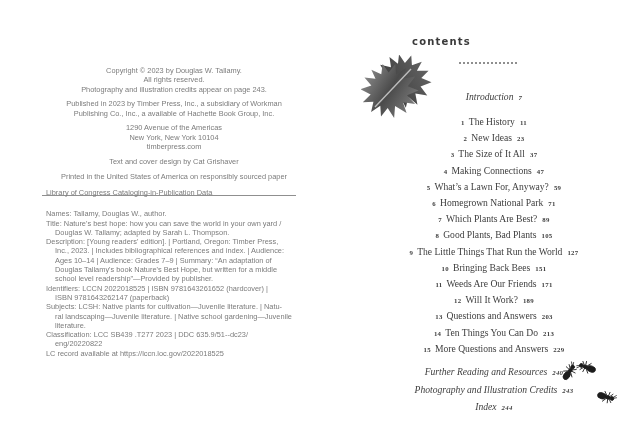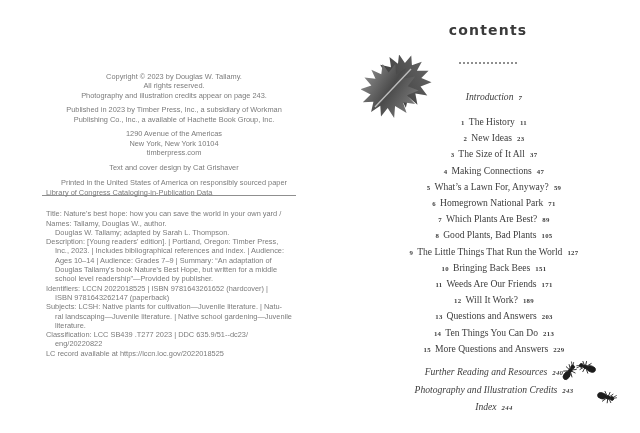"contents" .contents-title { font-size: 14px -> 10px; text-align: center -> left; top: 22px -> 36px }
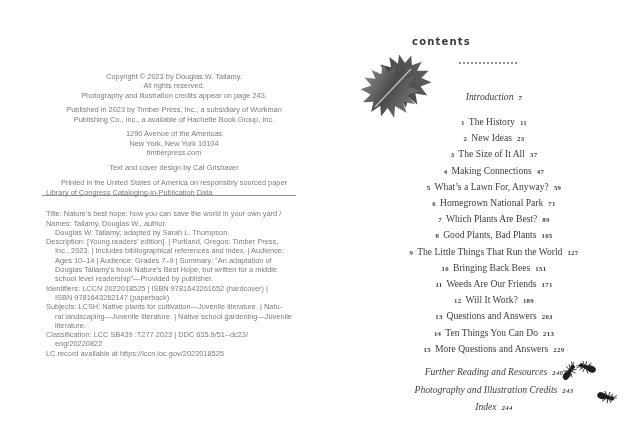"Copyright © 2023 by Douglas" .lp-center { top: 72px -> 66px }
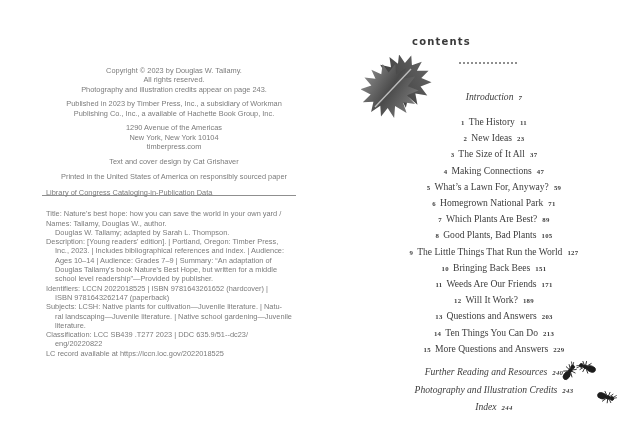"Title: Nature's best hope: how" div.cat-line { order: before "Names: Tallamy, Douglas W., author." -> after "Names: Tallamy, Douglas W., author." }
